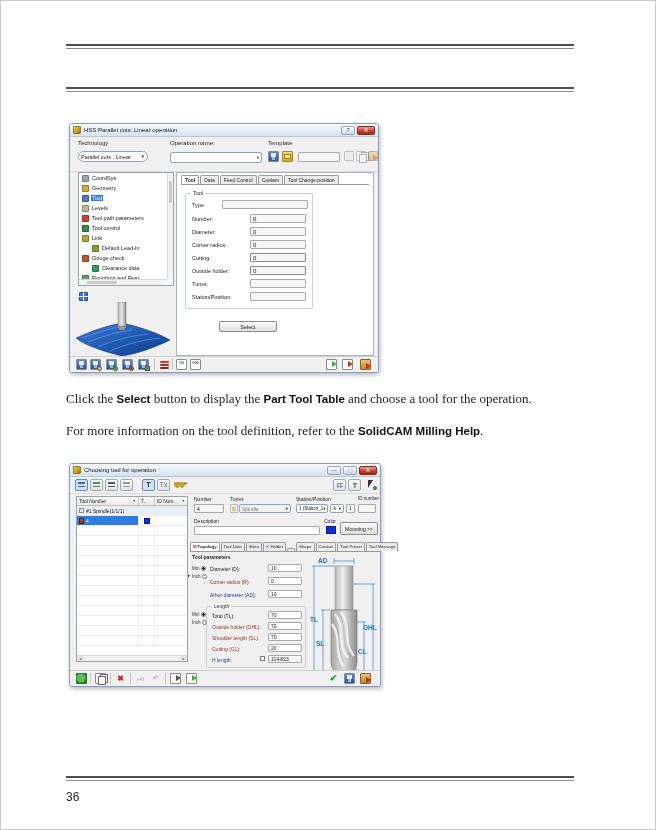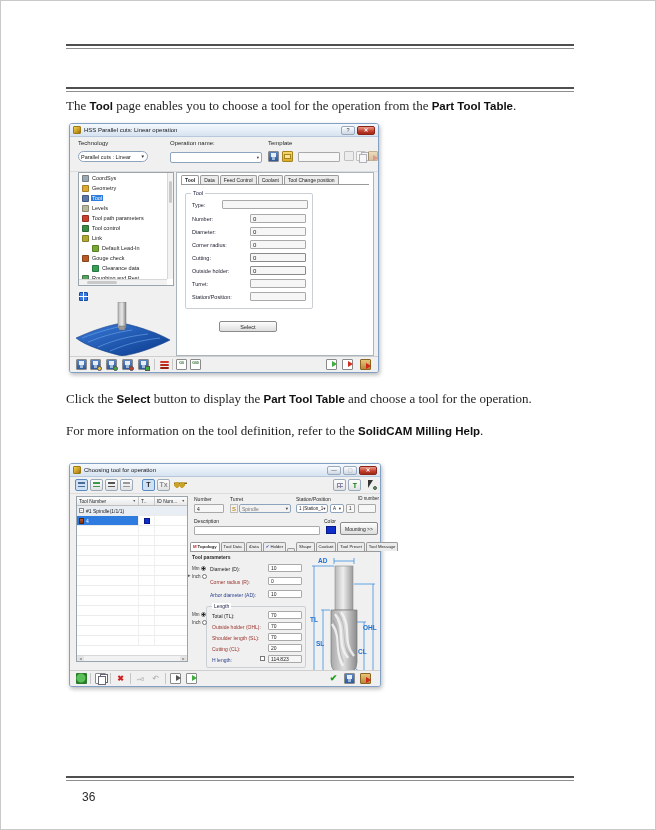"The Tool page enables you" p.para { html: <p><span>The </span><b>Tool</b><span> page enables you to choose a tool for the operation from the </span><b>Part Tool Table</b><span>.</span></p> -> none }
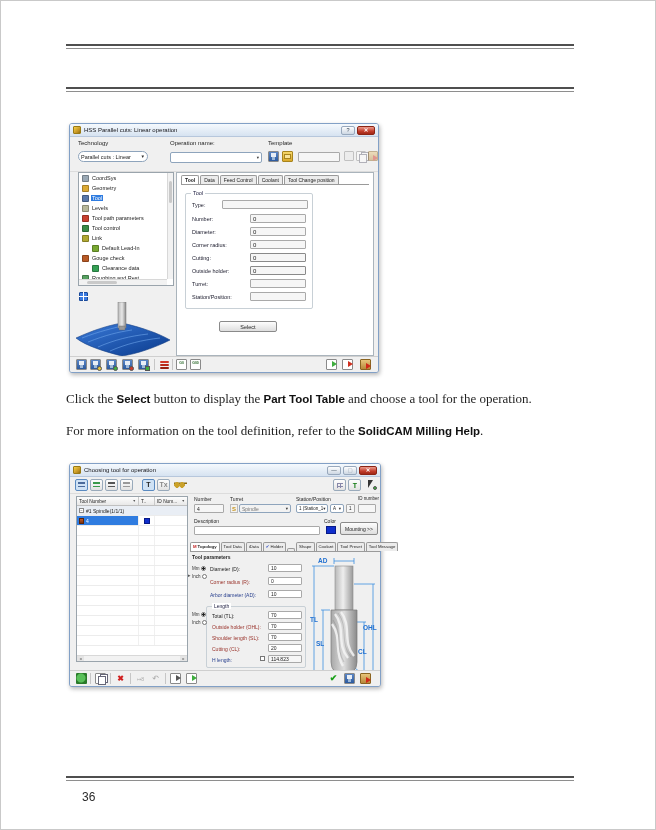"36" .pagenum { left: 81px -> 65px }
